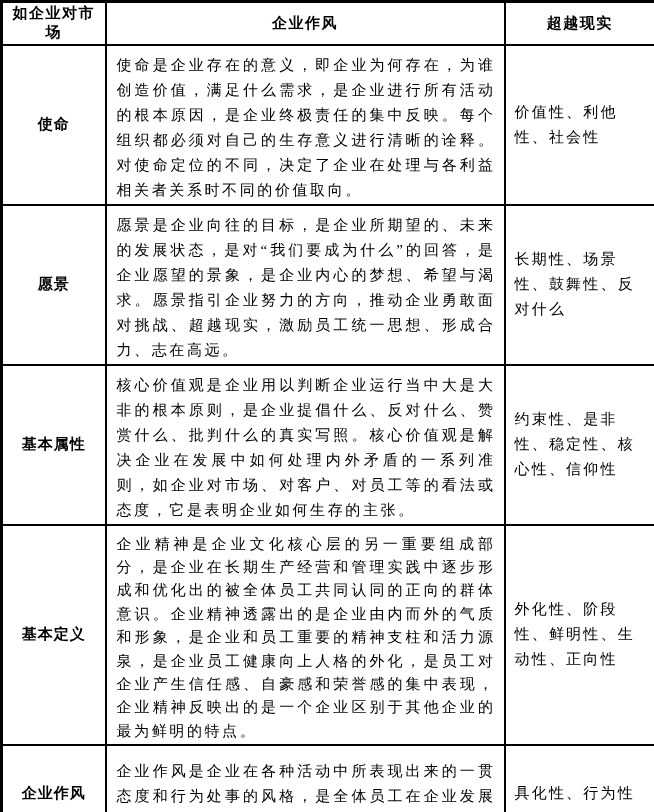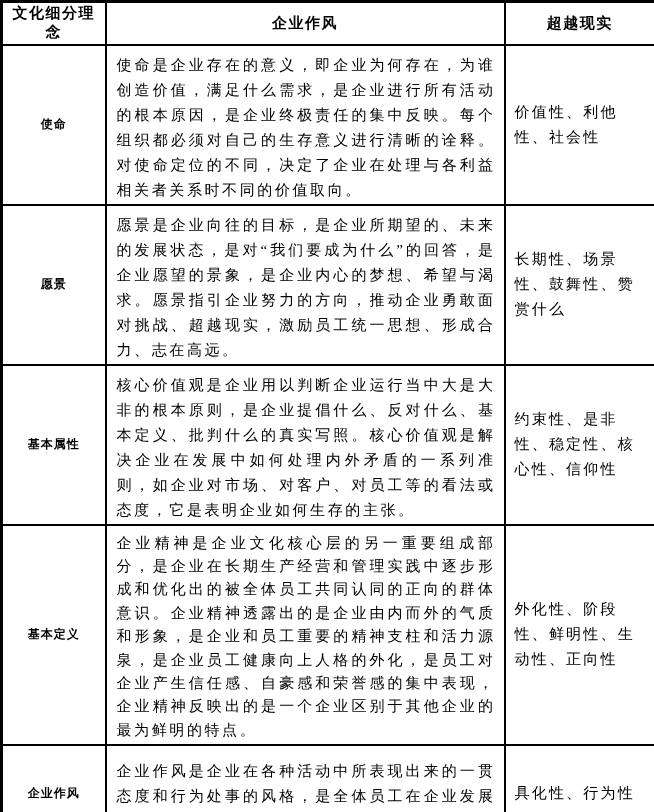"文化细分理念" th.head-cell { text: 文化细分理念 -> 如企业对市场 }
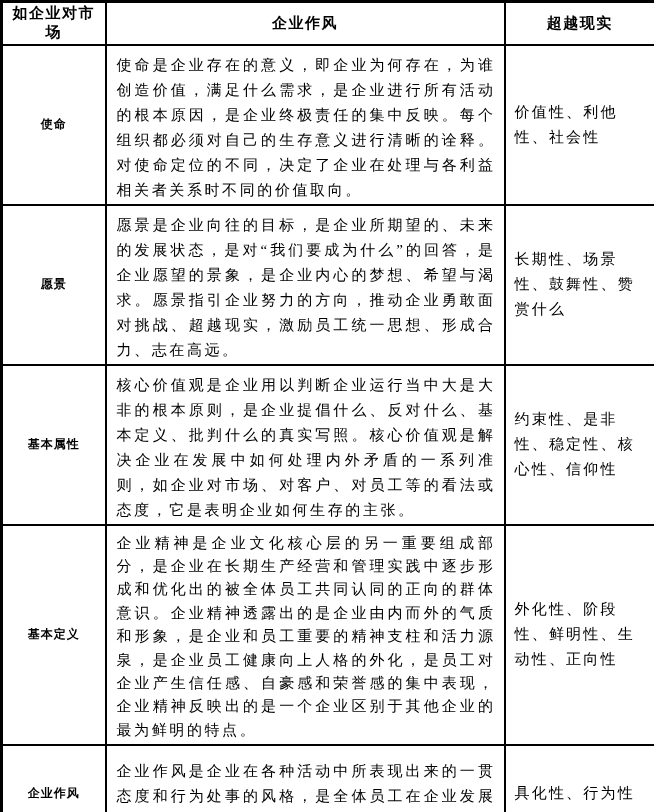"使命" td.concept-cell { font-size: 12px -> 15px }
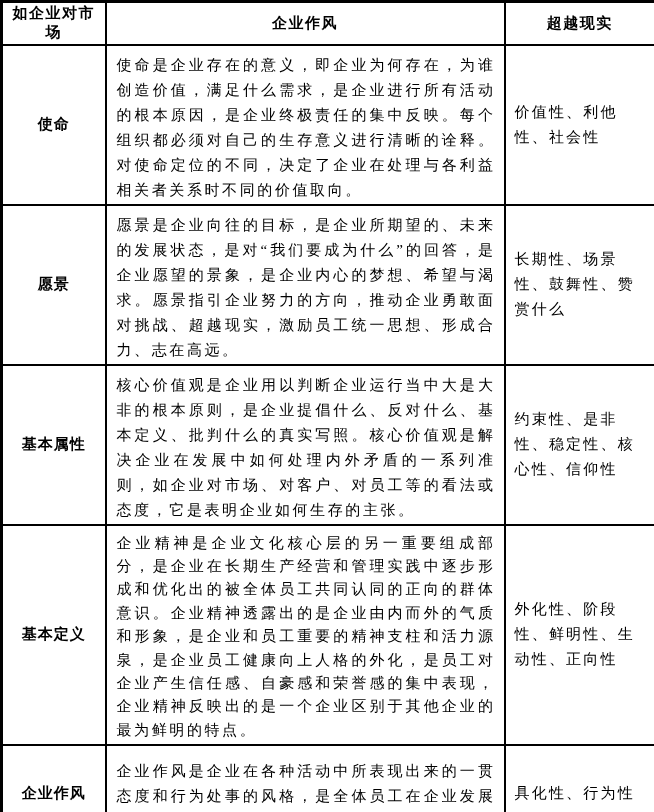"长期性、场景性、鼓舞性、赞赏什么" td.attributes-cell { text: 赞赏 -> 反对 }
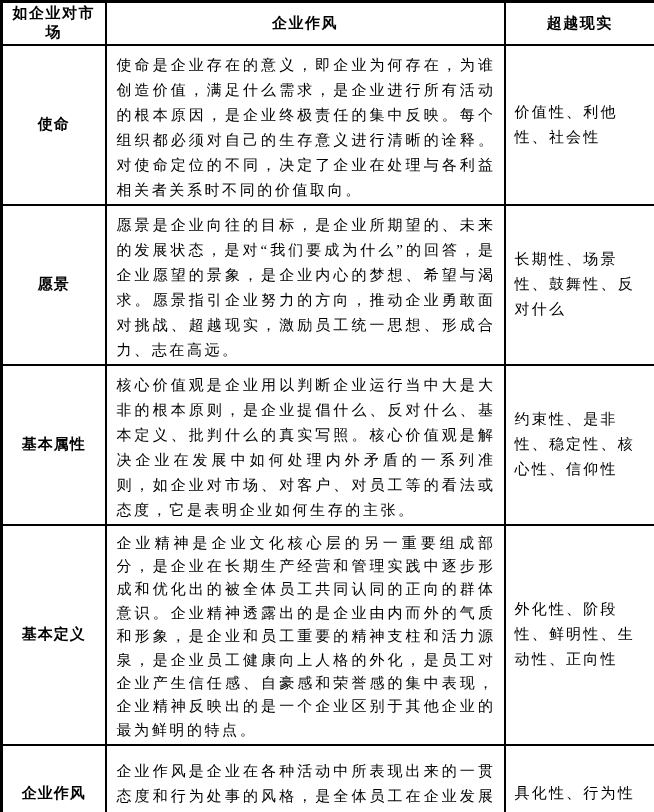"核心价值观是企业用以判断企业运行当中大是大非的根本原则，是企业提倡什么、反对什么" td.definition-cell { text: 基本定义 -> 赞赏什么 }
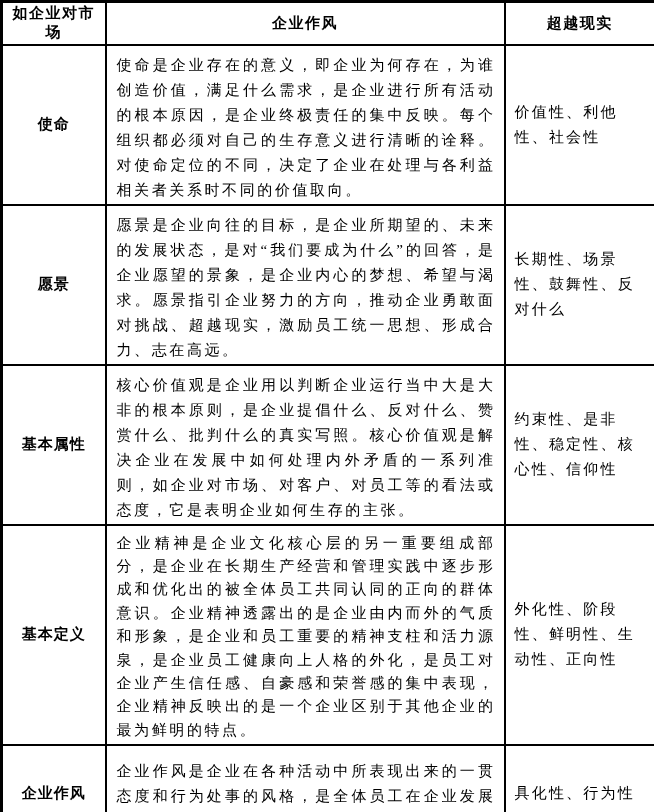"企业精神是企业文化核心层的另一重要组成部分，是企业在长期生产经营和管理实践中逐步" tr.row-spirit td.definition-cell { font-family: Liberation Mono, monospace -> none }
